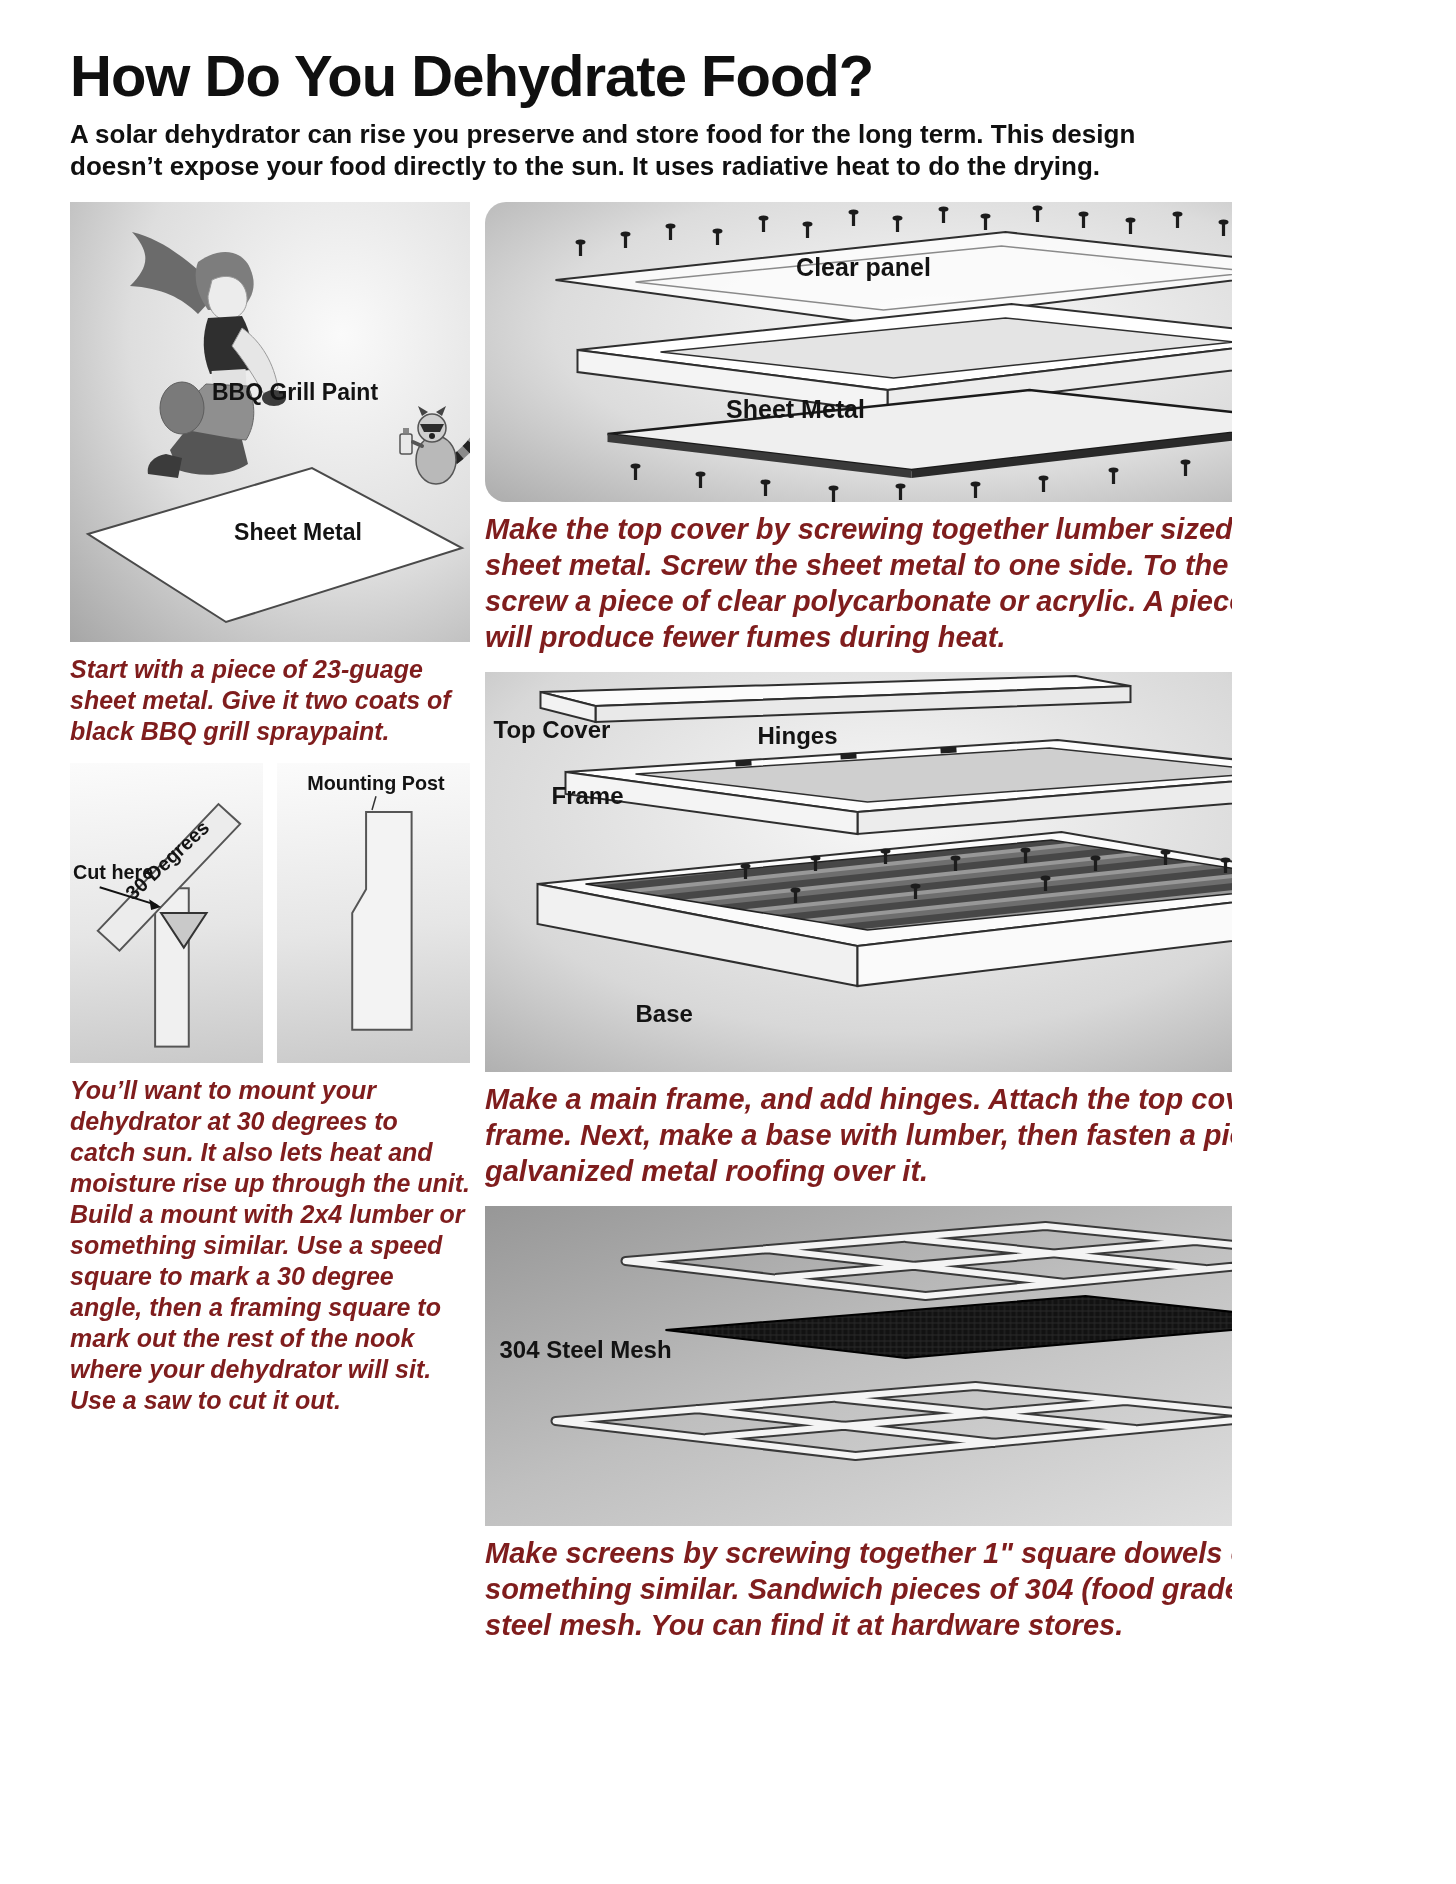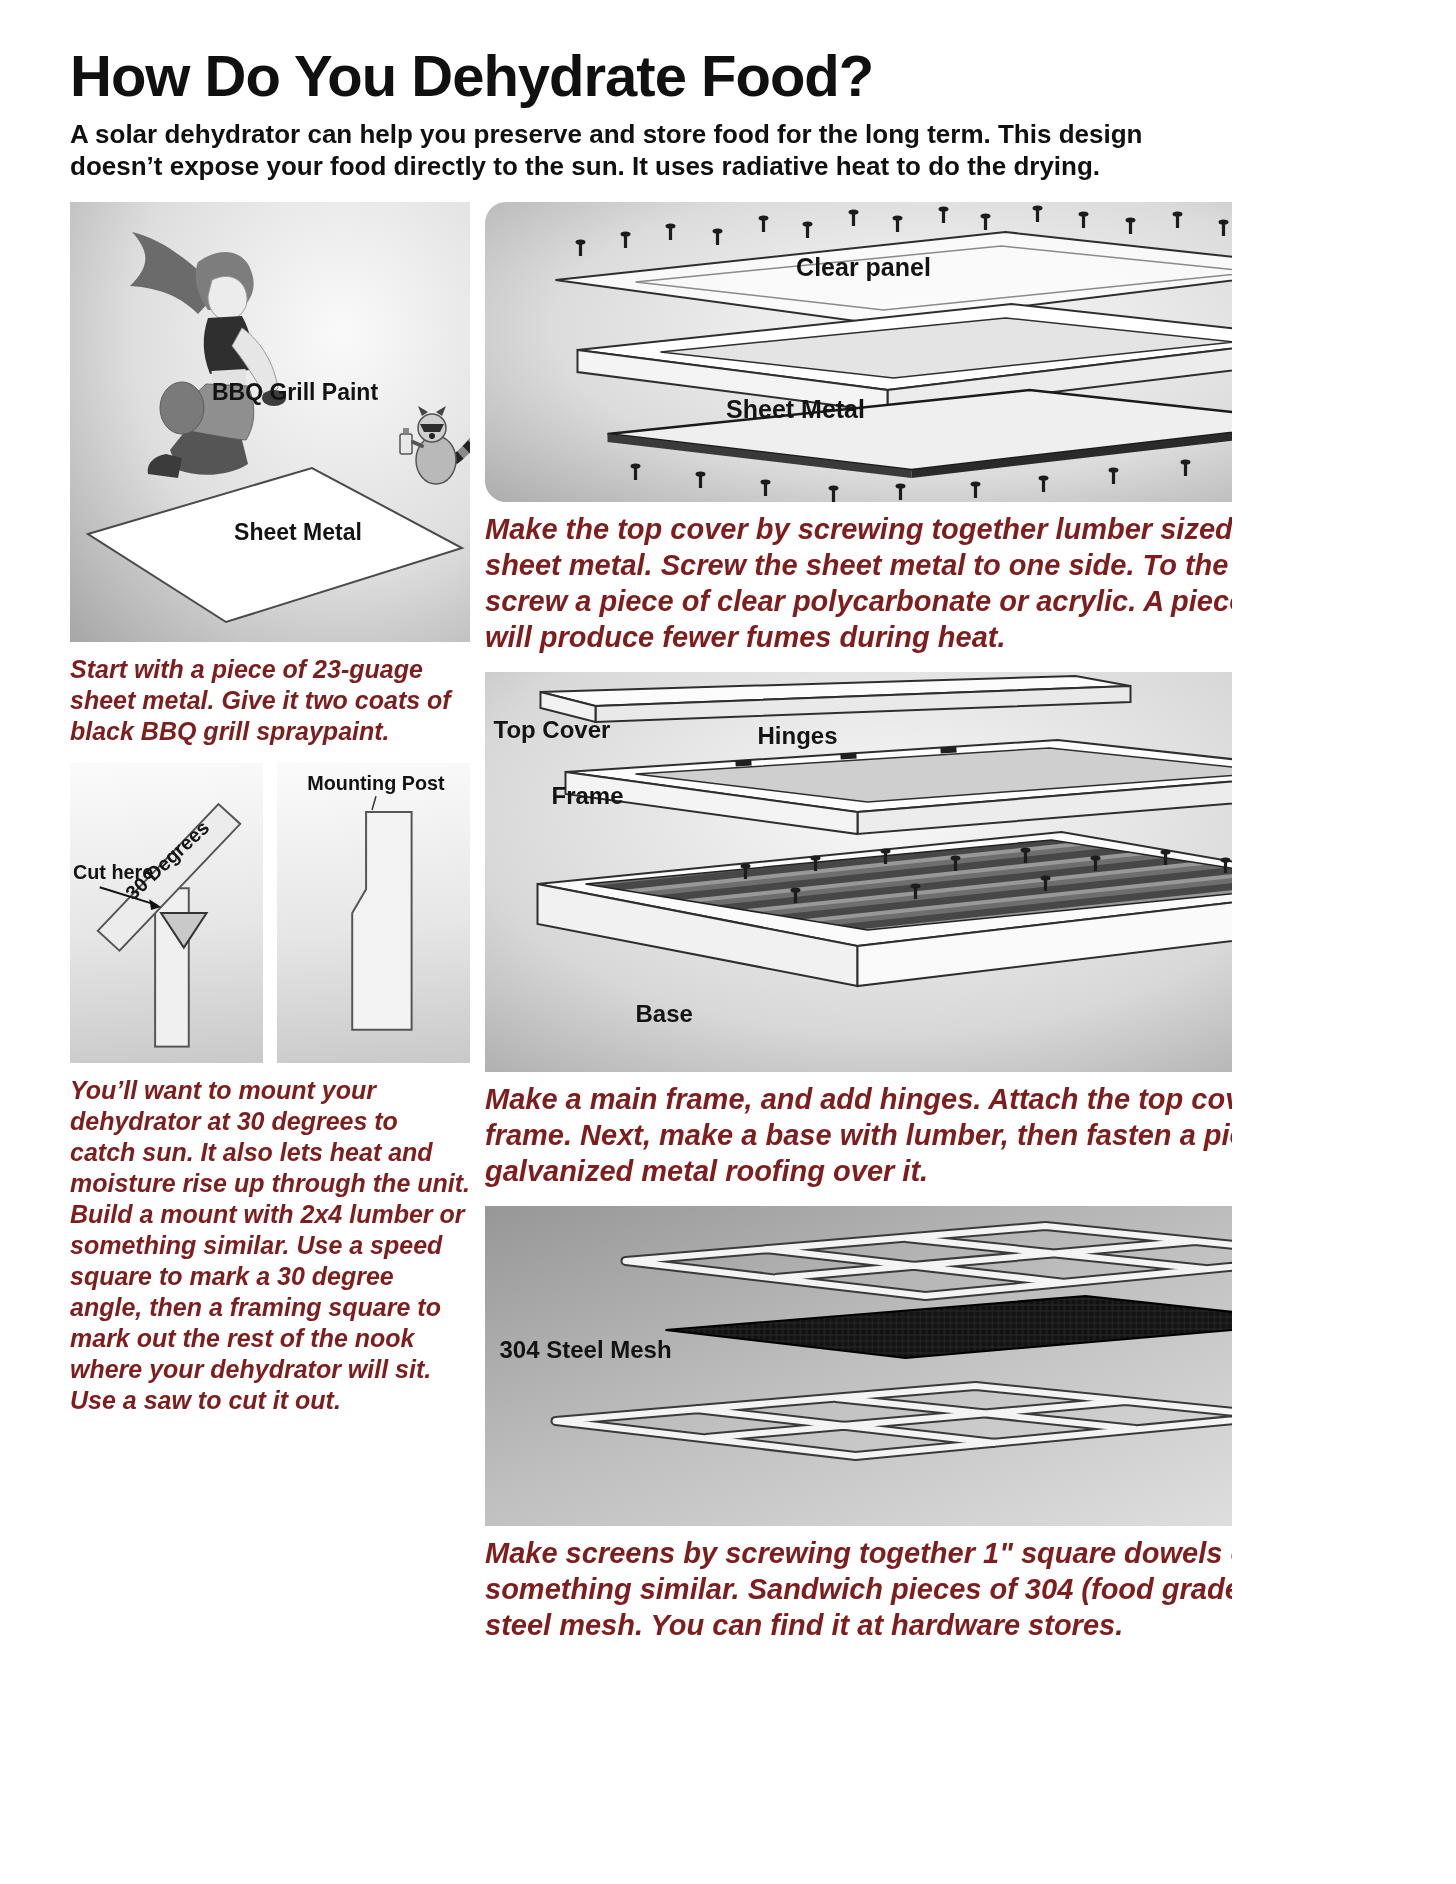"A solar dehydrator can help" p.intro { text: help -> rise }
